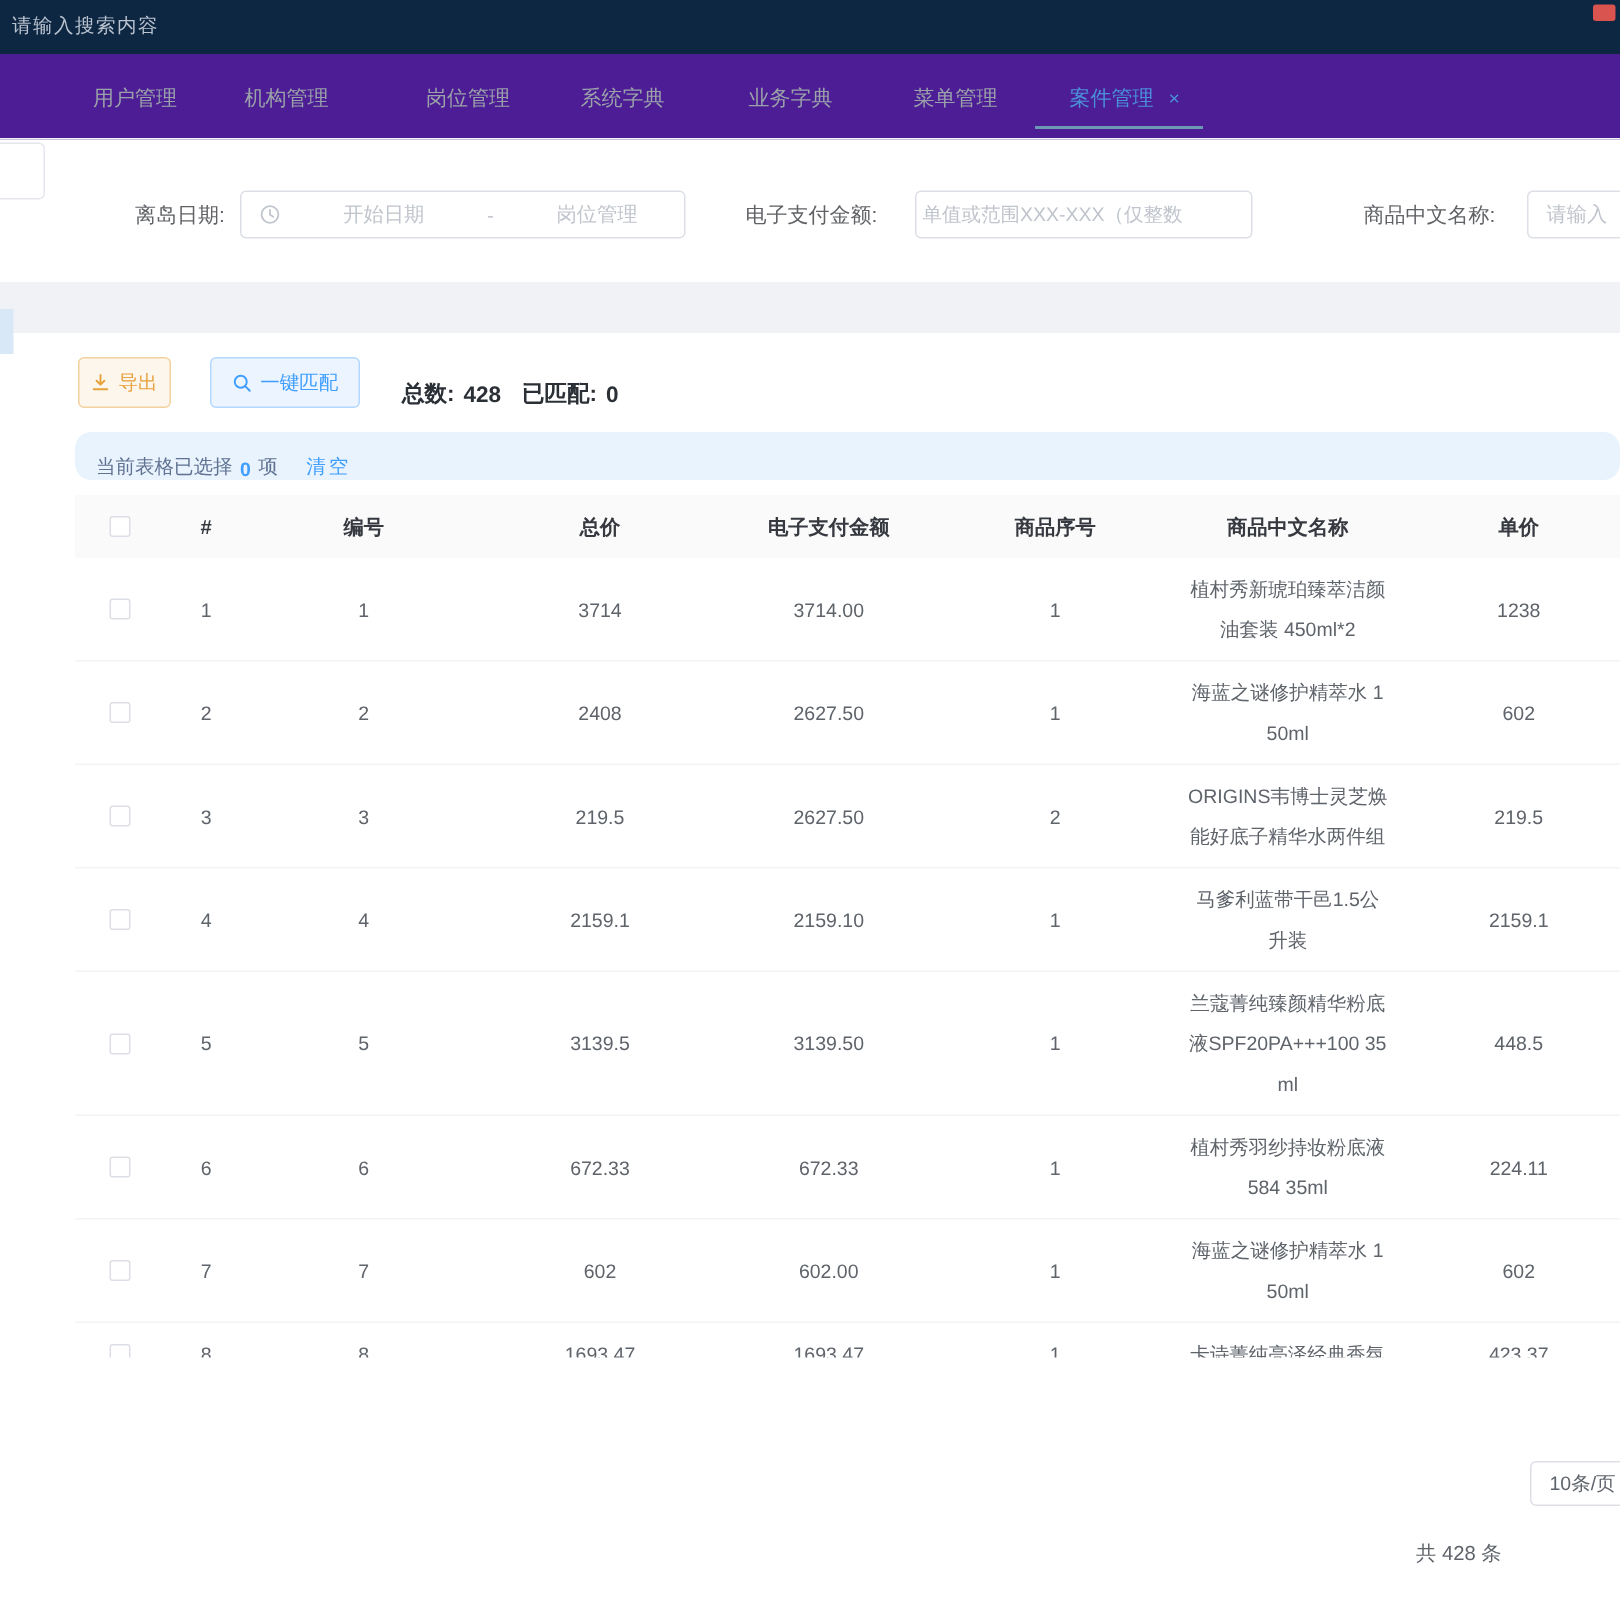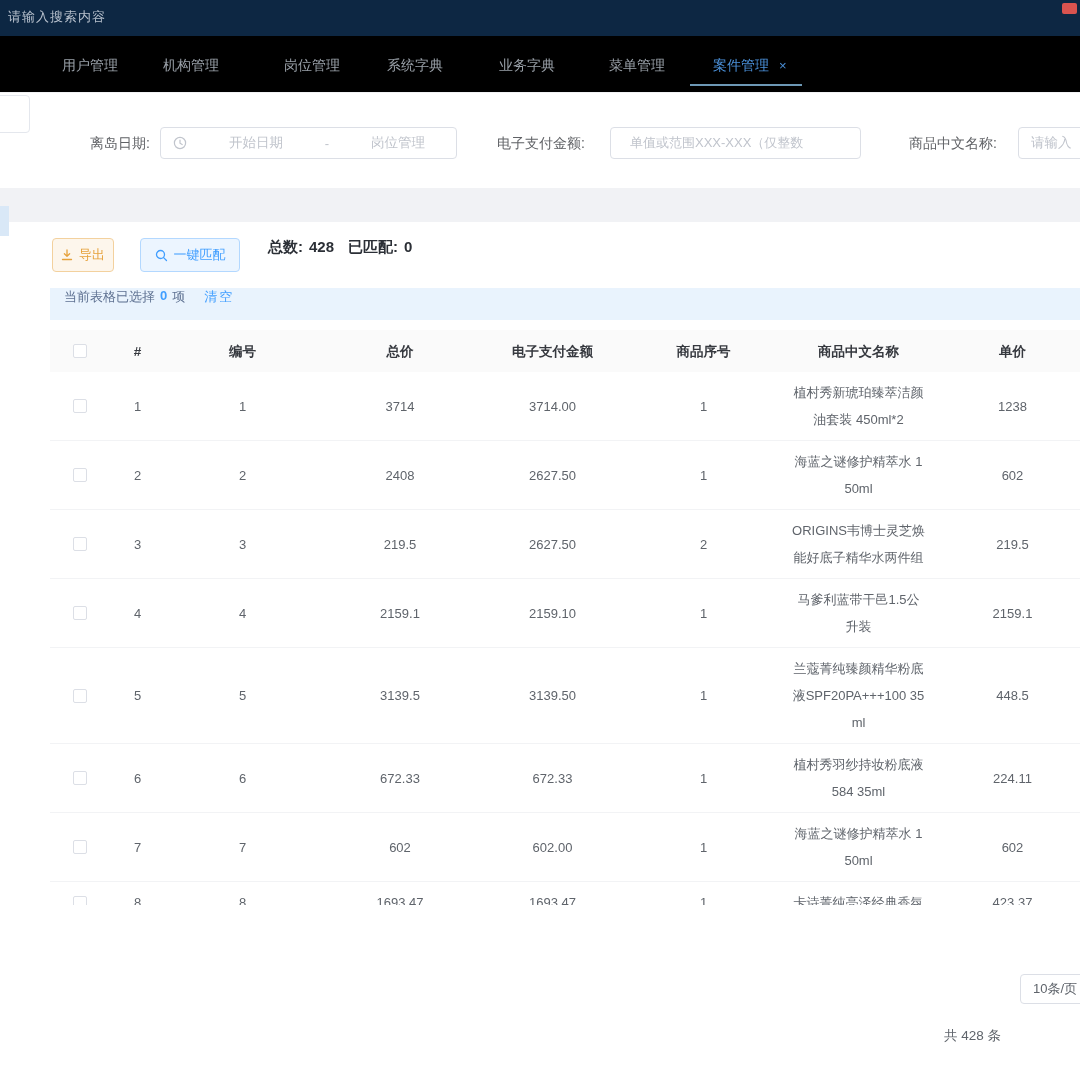"用户管理" .tabbar { background: #000000 -> #4c1d95 }
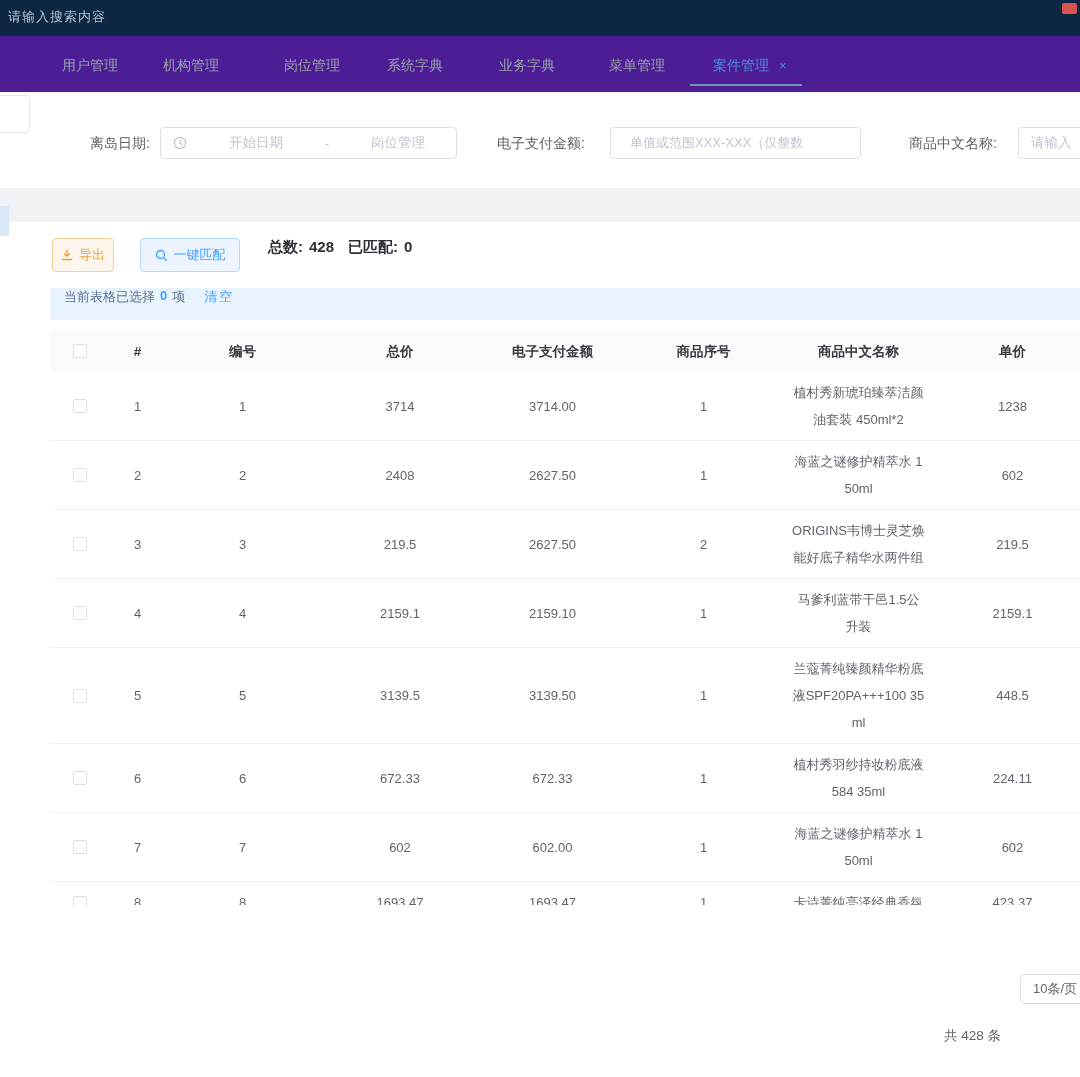"单值或范围XXX-XXX（仅整数" .amount-input { padding-left: 19px -> 4px; width: 251px -> 225px }
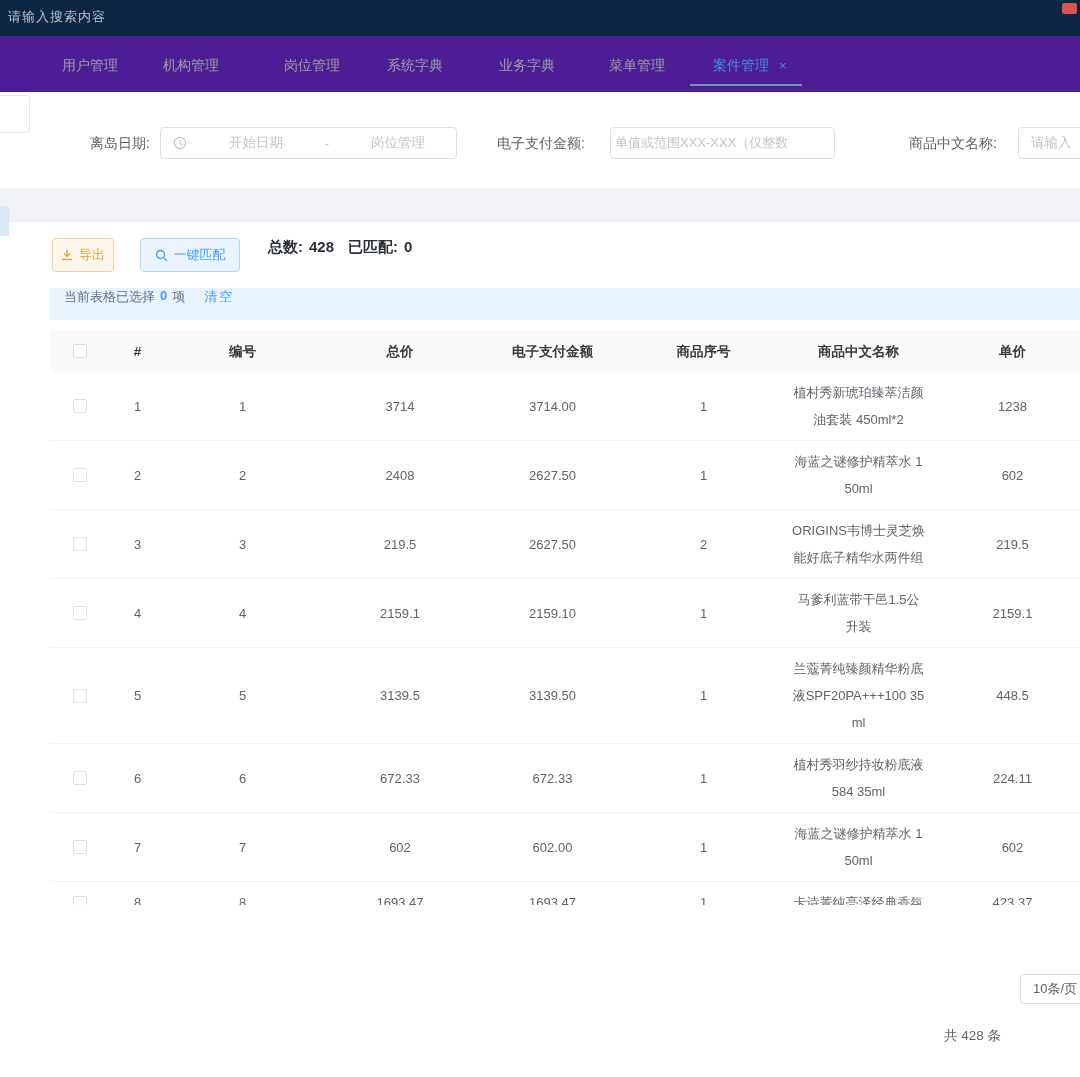"总数:" .stats { align-items: flex-start -> flex-end }
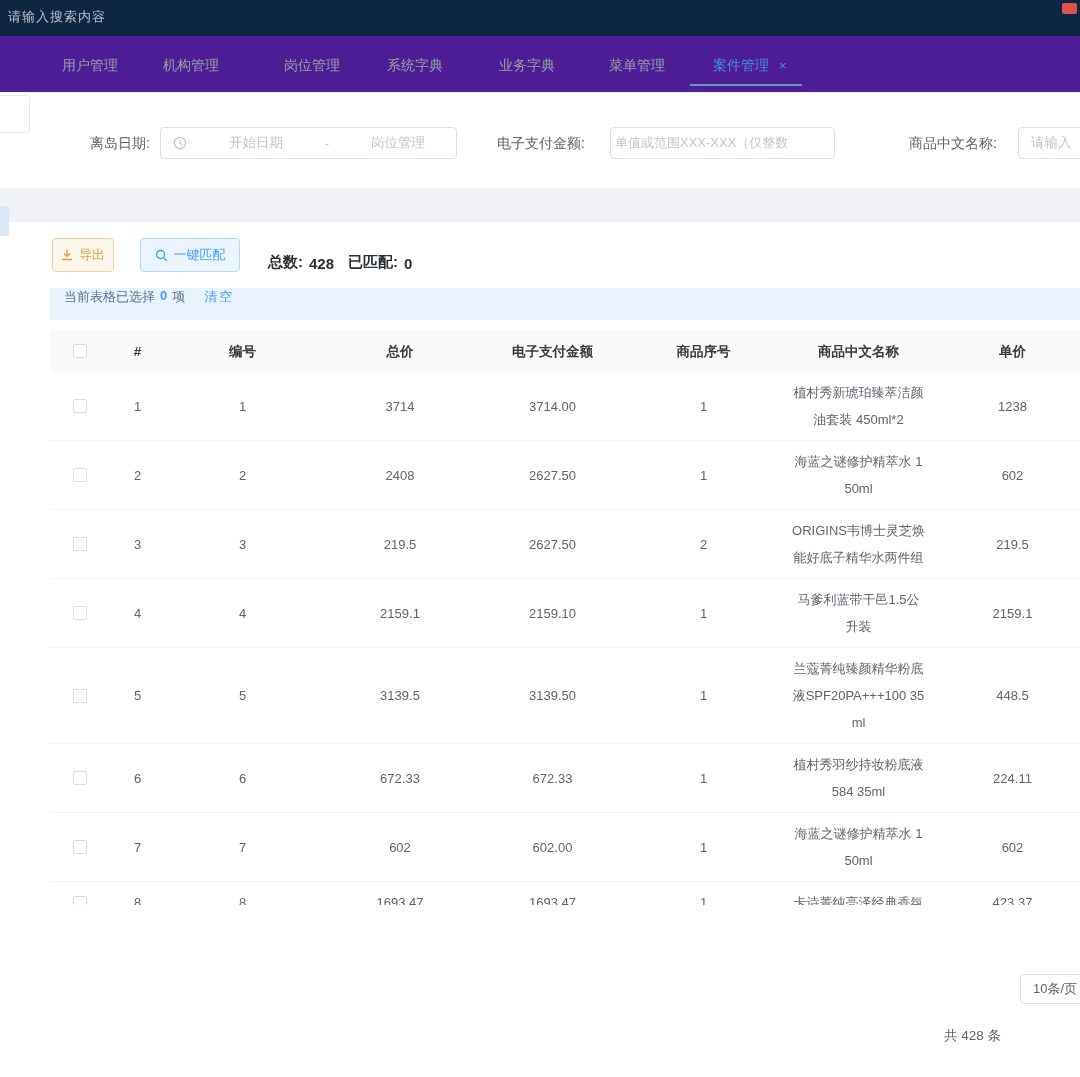"当前表格已选择" .selection-bar { align-items: flex-start -> flex-end; border-radius: 0 -> 11px }
